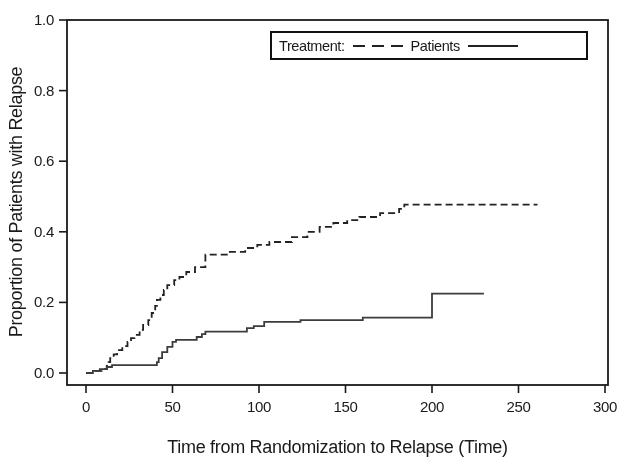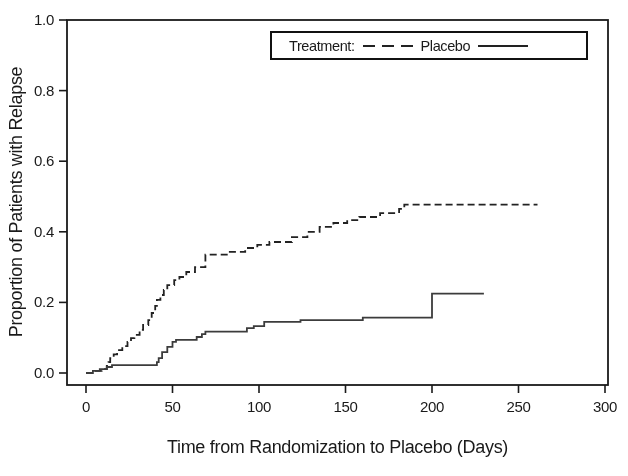"Treatment:" .legend { padding: 0 17px -> 0 7px }
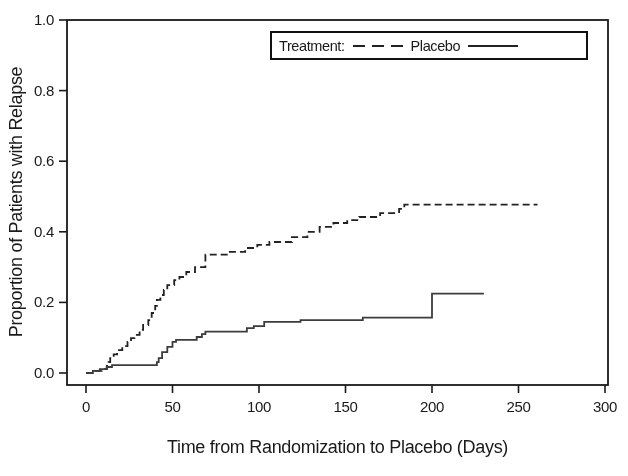"Placebo" span.leg-label { text: Placebo -> Patients }
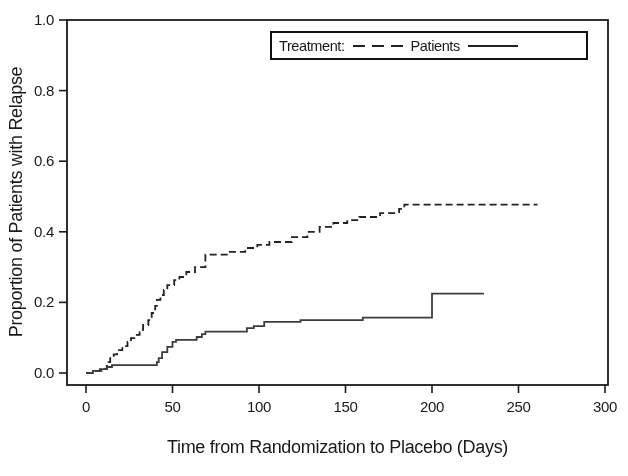"Time from Randomization to Placebo" div.xlabel { text: Placebo (Days -> Relapse (Time }
